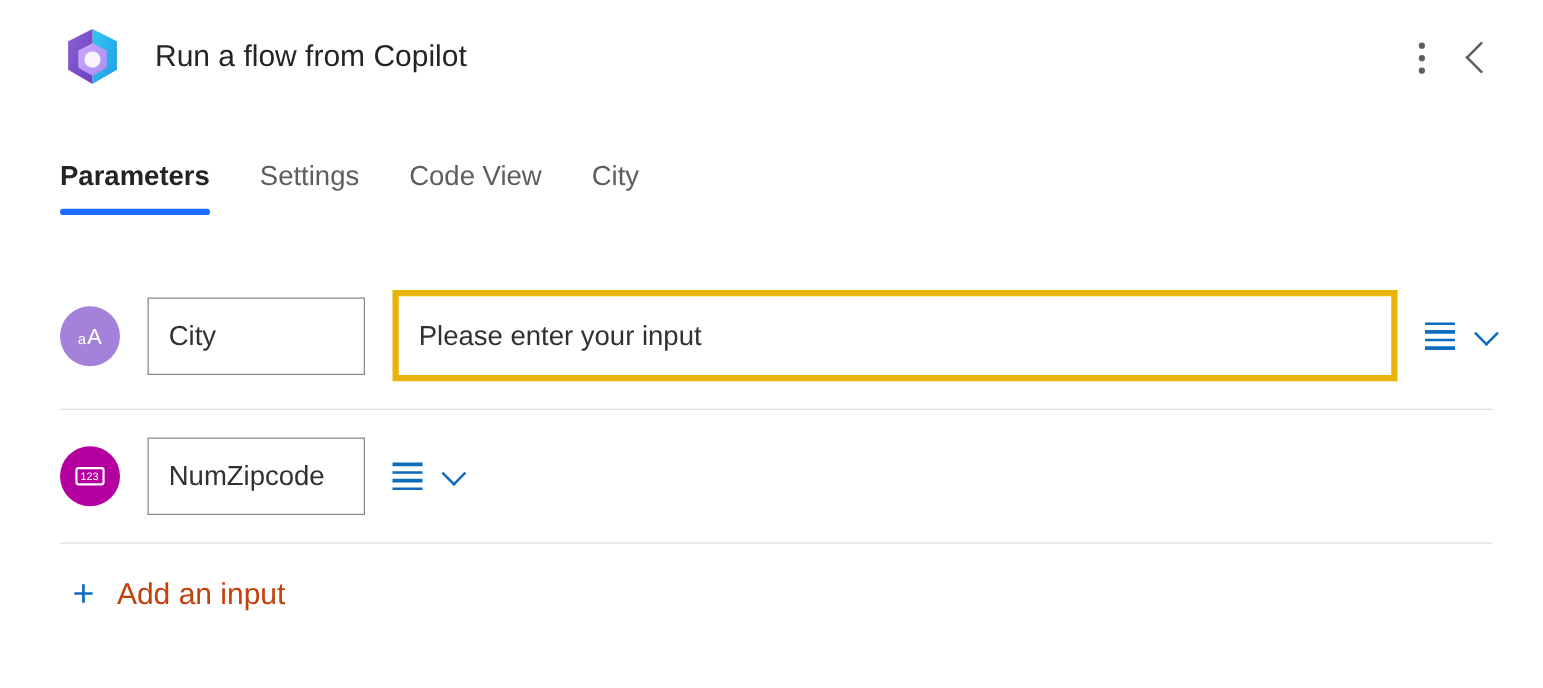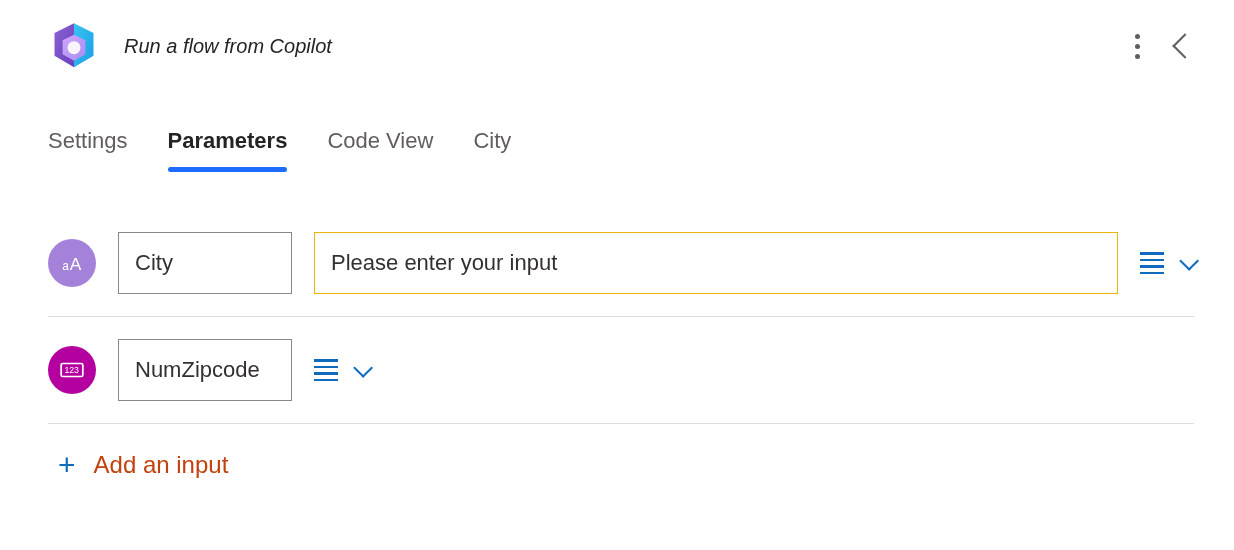"Run a flow from Copilot" .title { font-size: 20px -> 24px; font-style: italic -> none }
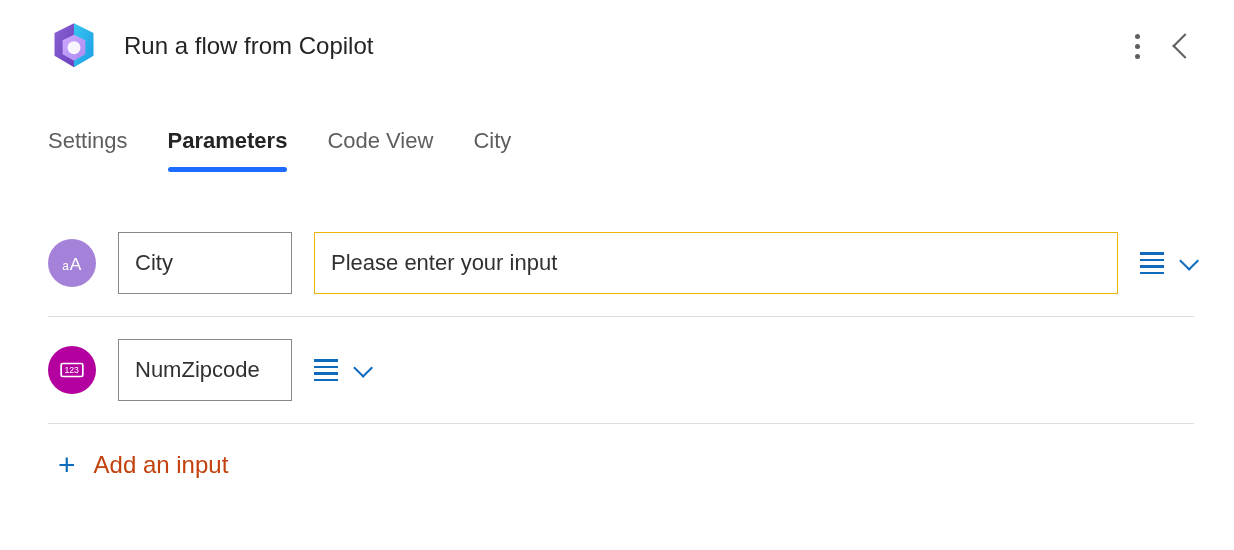"Settings" div.tab { order: before "Parameters" -> after "Parameters" }
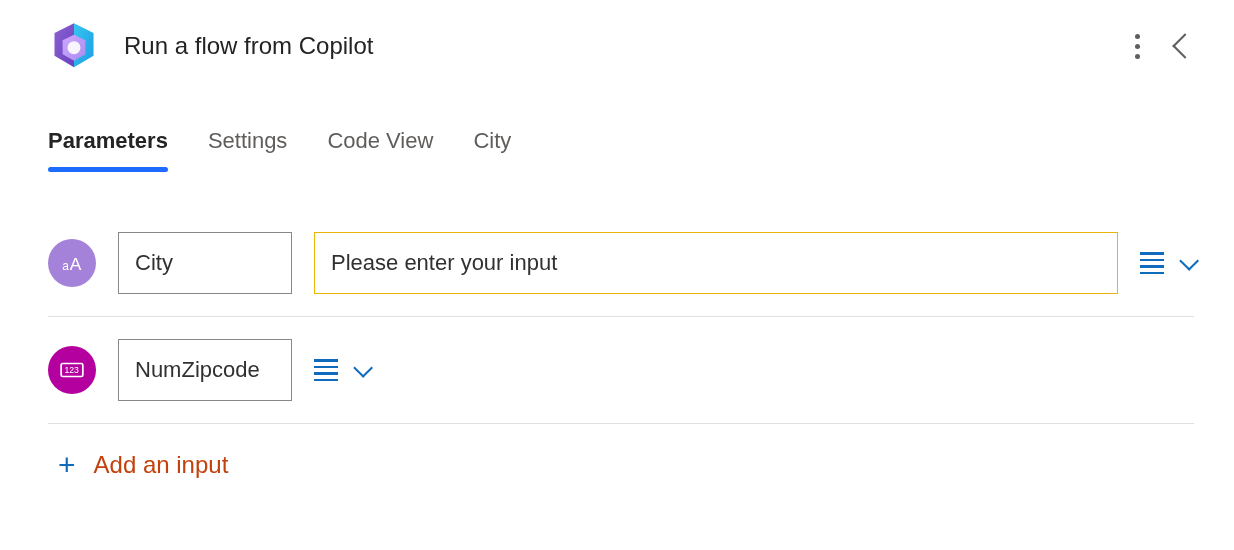"Please enter your input" .value-input { border: 1px solid #eab308 -> 5px solid #eab308; height: 62px -> 73px }
